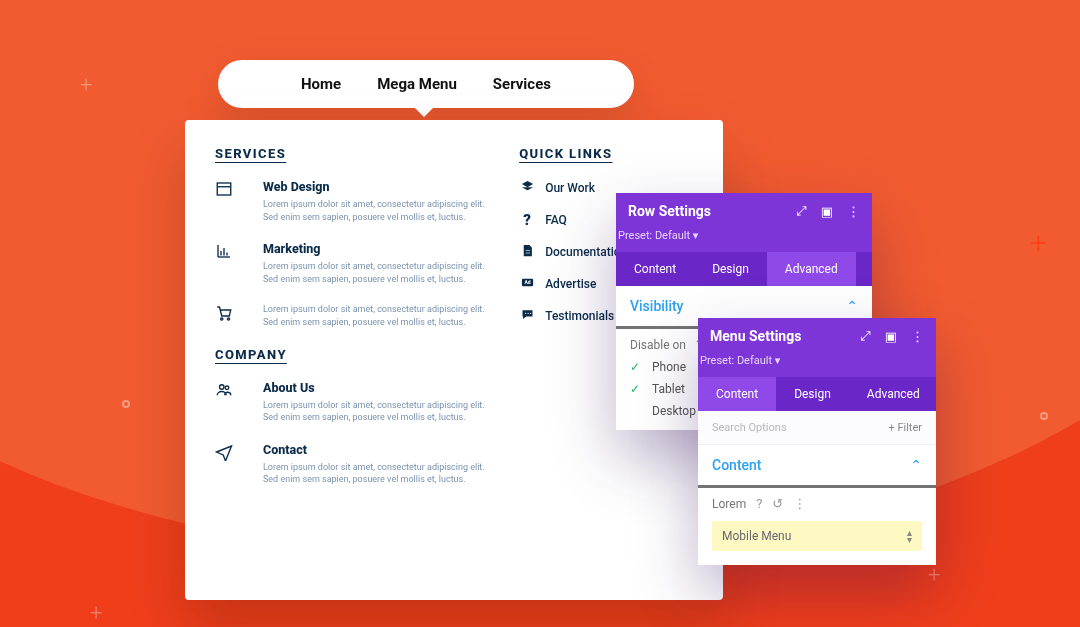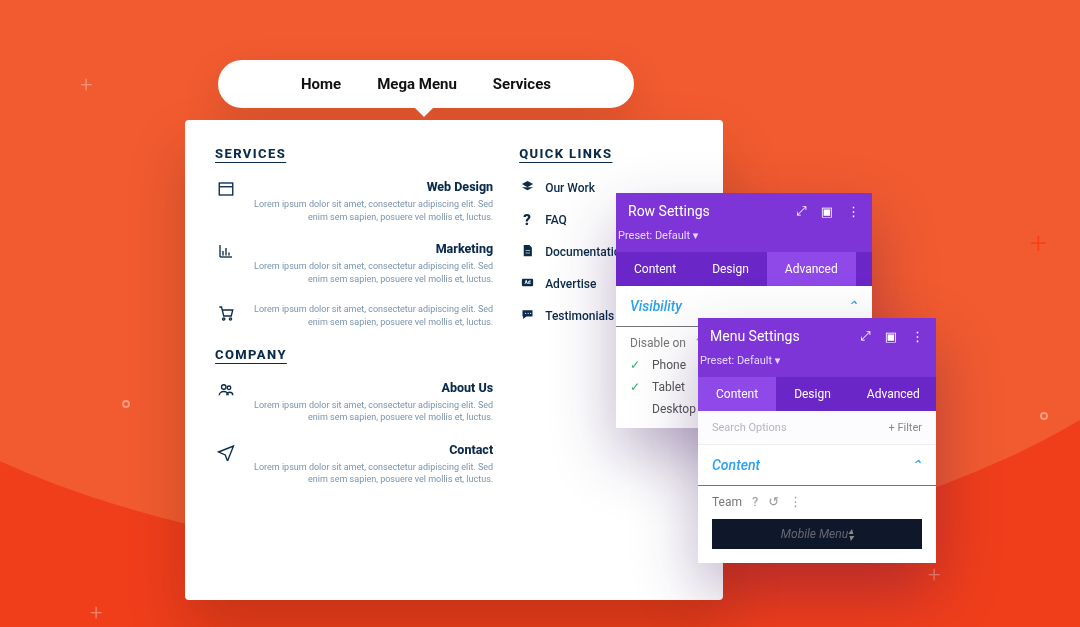"Web Design" .svc { gap: 16px -> 28px; text-align: right -> none }
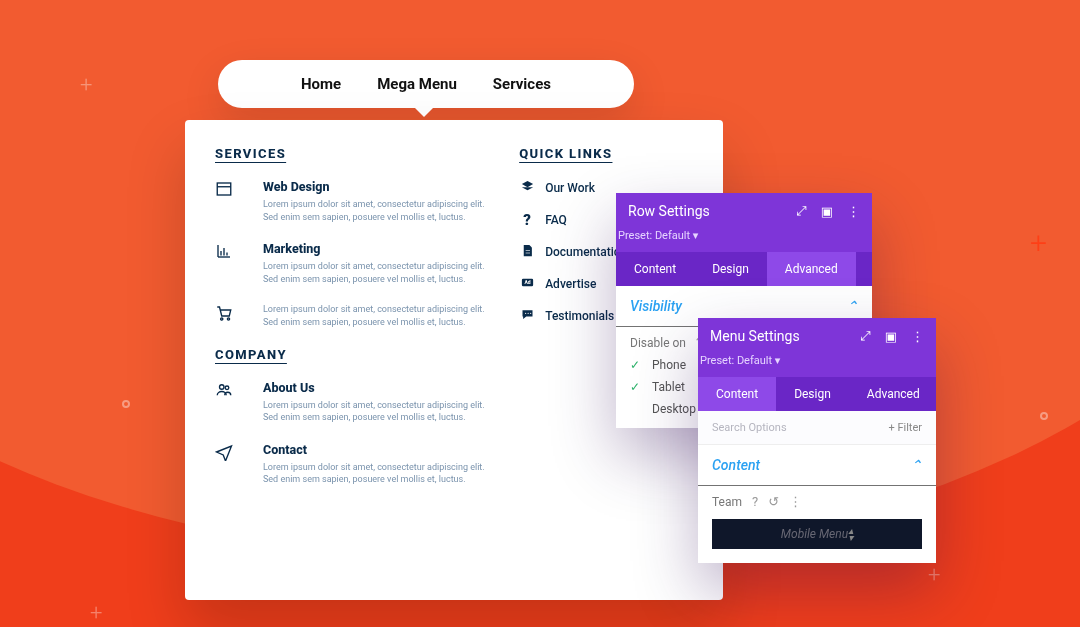"Row Settings" .p-title { font-weight: 400 -> 700 }
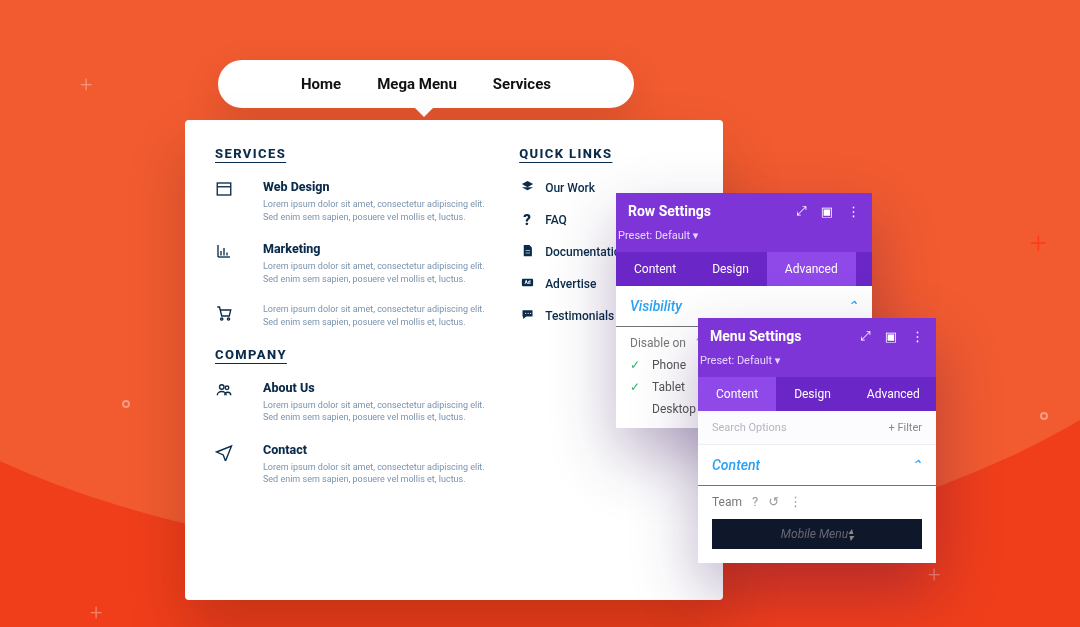"Visibility" .p-sec { border-bottom: 1px solid #737373 -> 3px solid #737373; font-style: italic -> none }
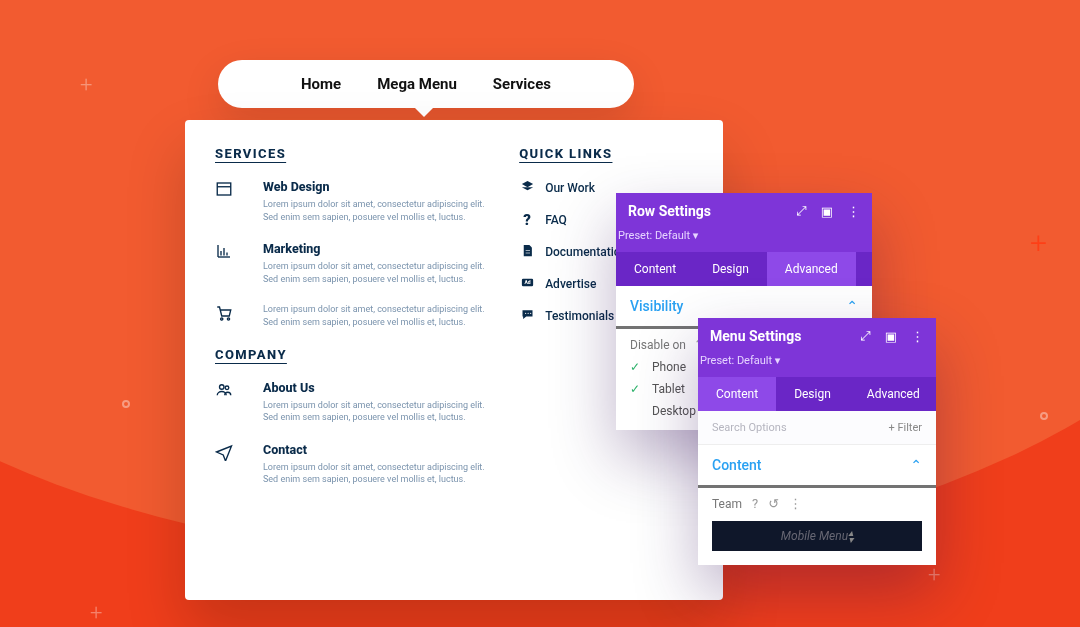"Team" span { text: Team -> Lorem }
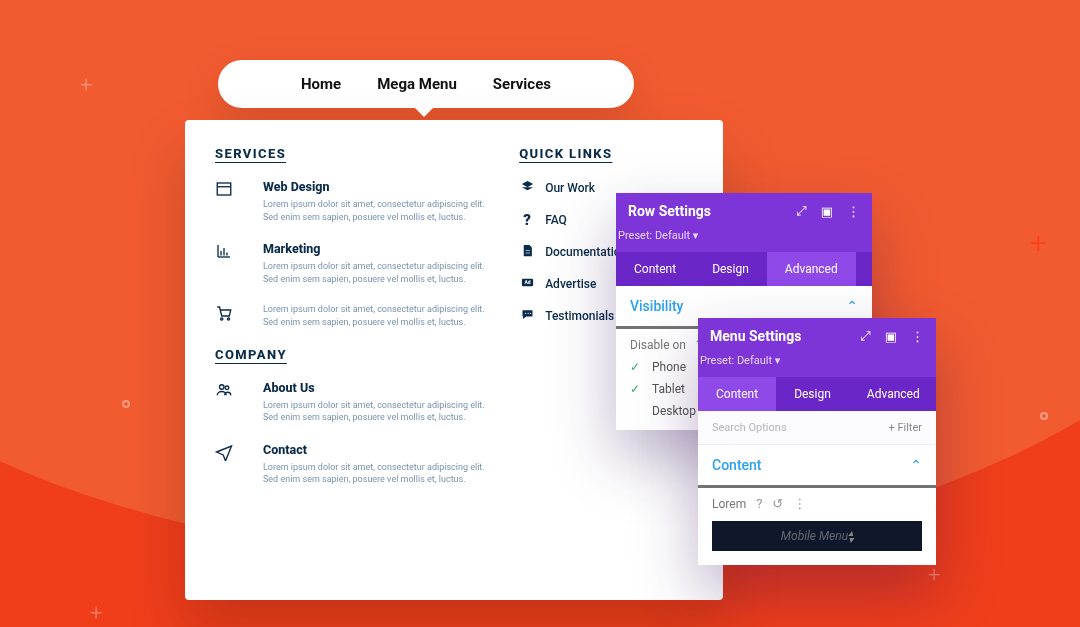"Mobile Menu" .menu-select { background: #0f172a -> #fef9c3; font-style: italic -> none; justify-content: center -> space-between }
